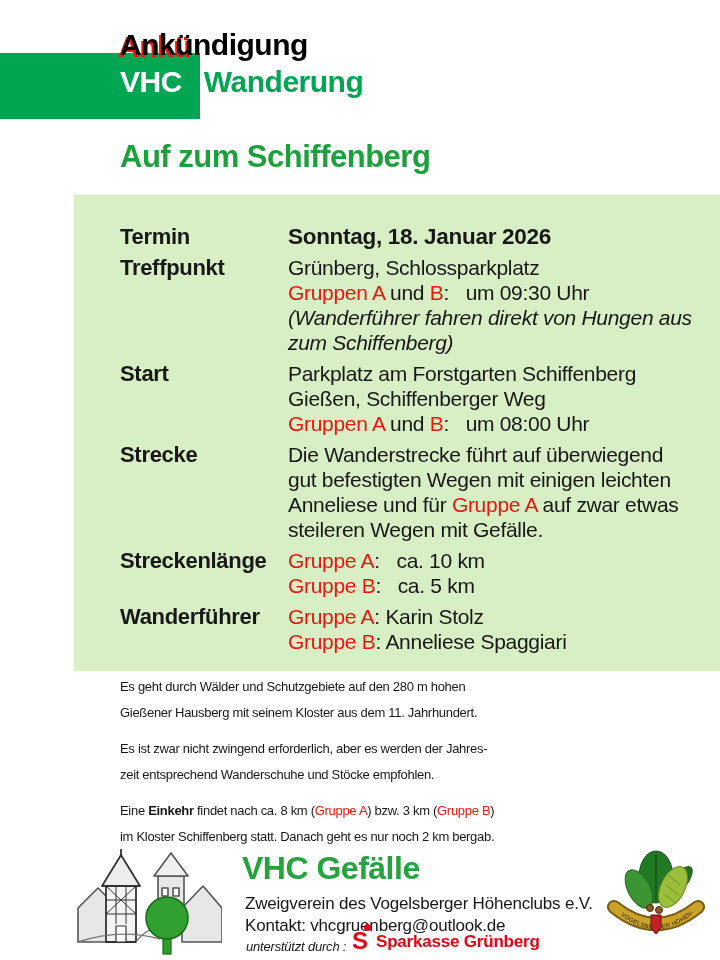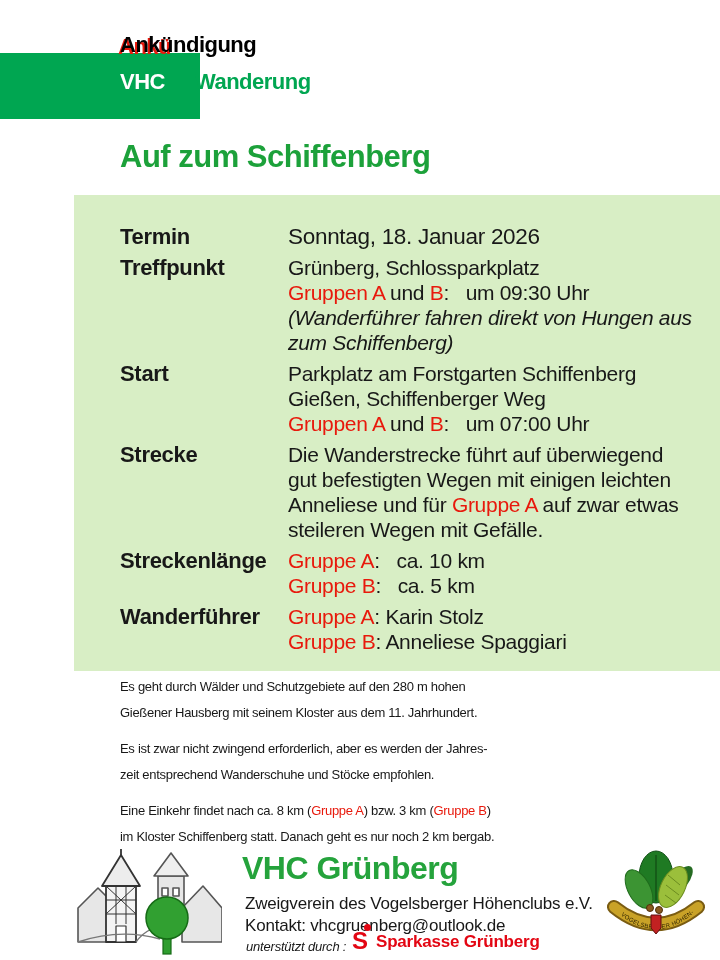"Ankündigung" .hdr { font-size: 22px -> 30px }
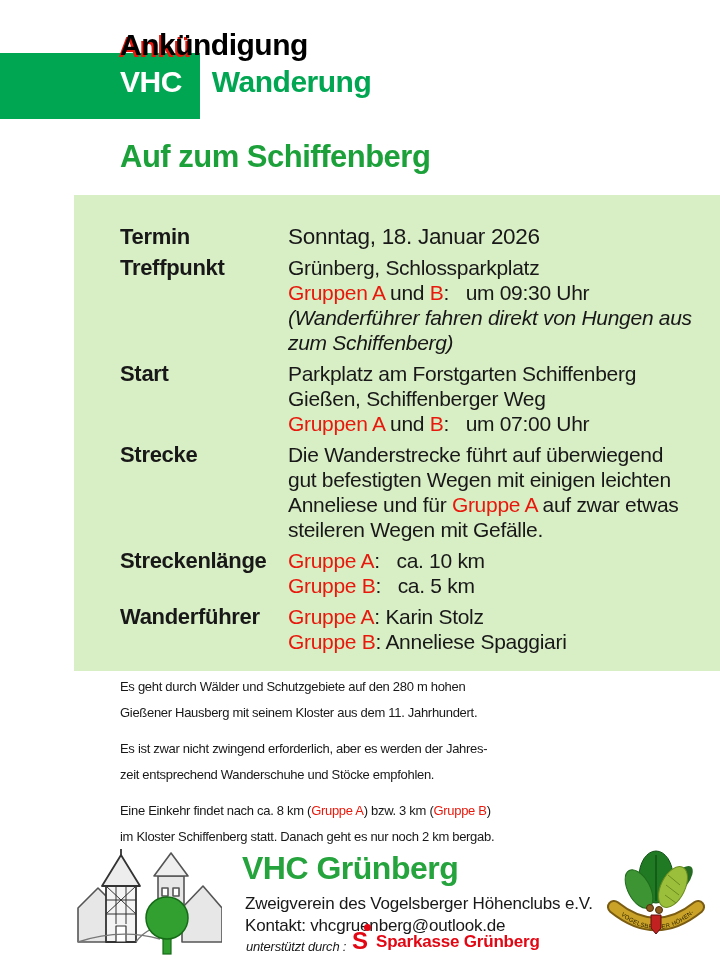"Wanderung" .wander { margin-left: 30px -> 22px }
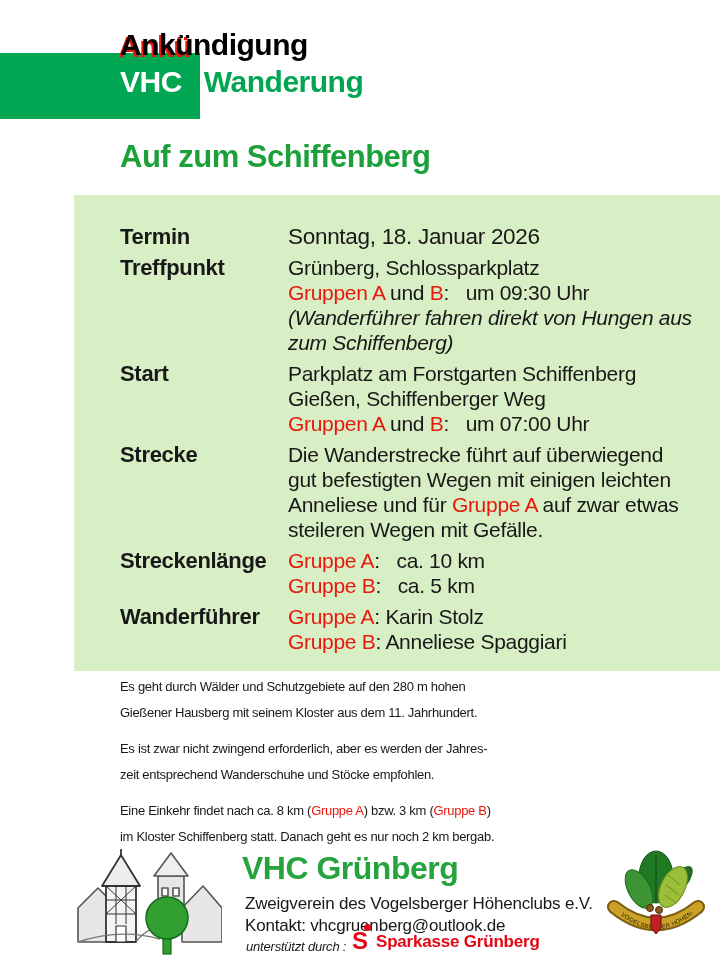"Sonntag, 18. Januar 2026" .bold { font-weight: 400 -> 700 }
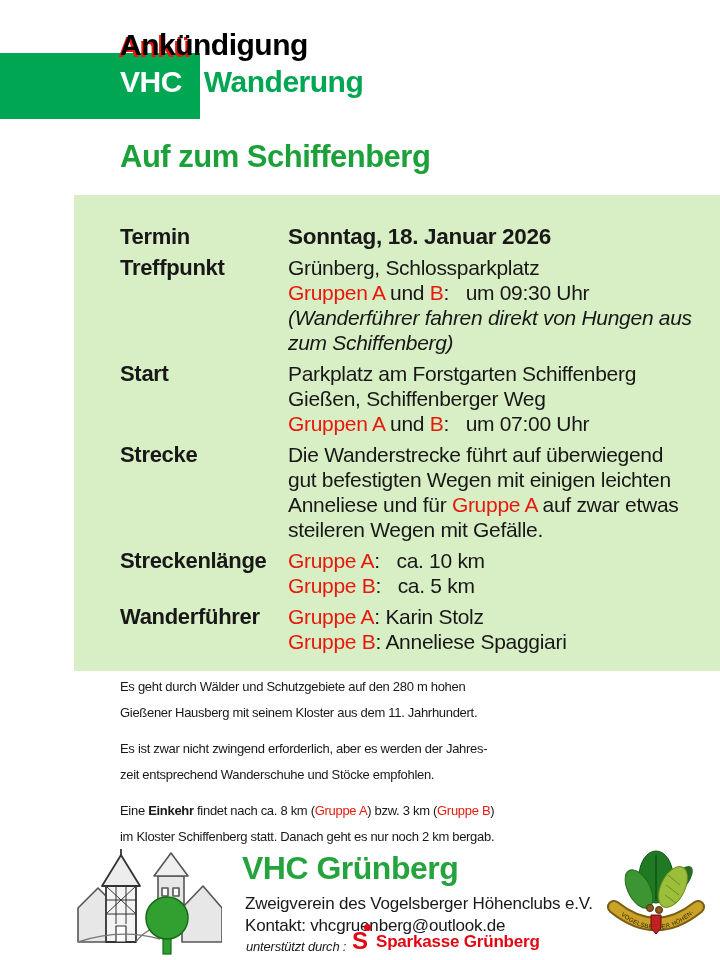": um 07:00 Uhr" span { text: 07:00 -> 08:00 }
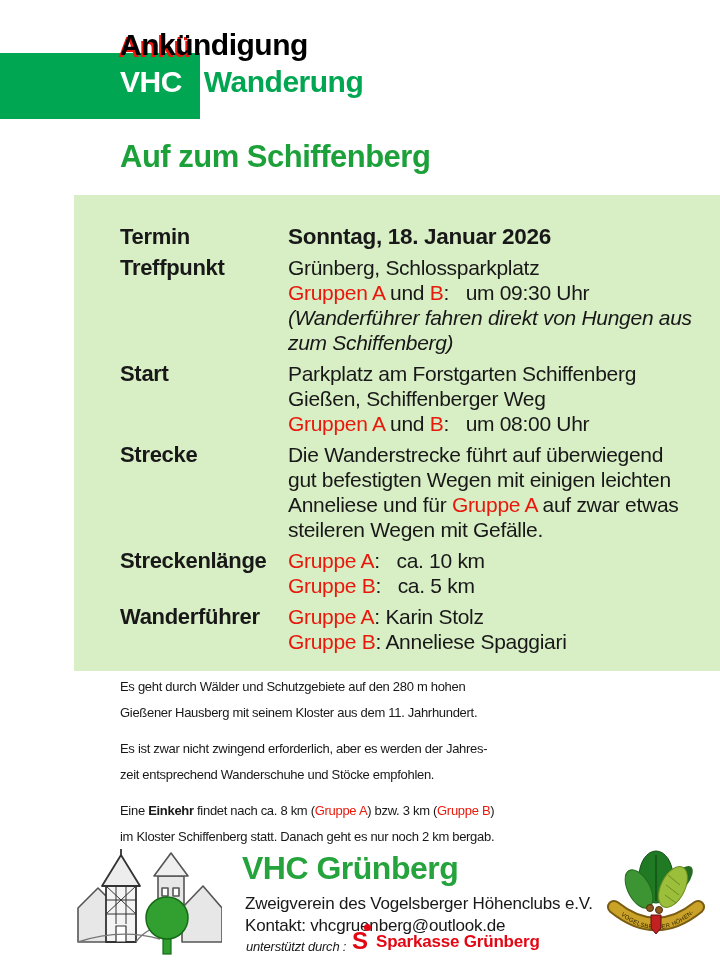"VHC Grünberg" div.org-name { text: Grünberg -> Gefälle }
